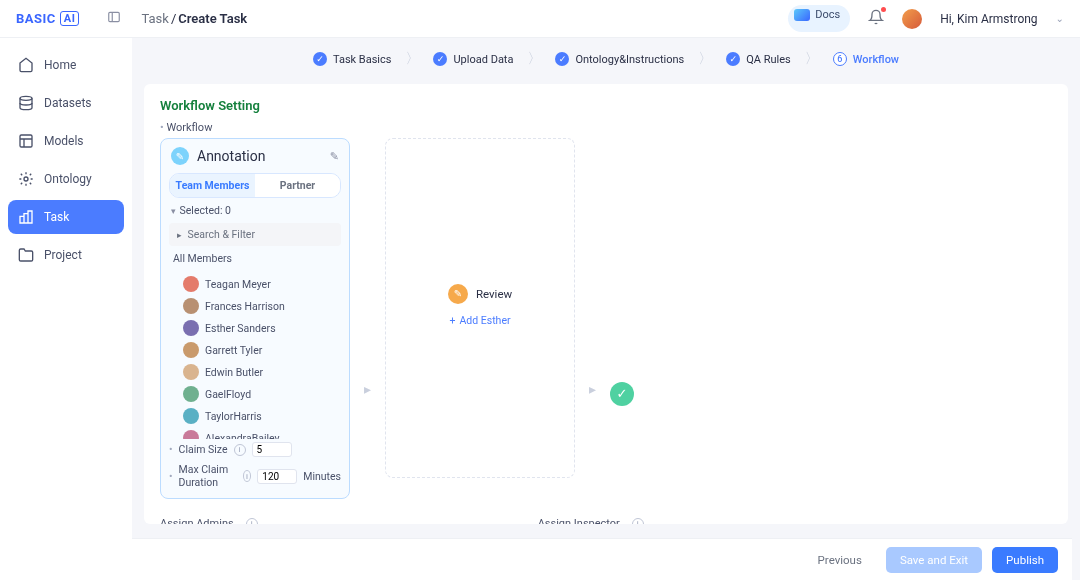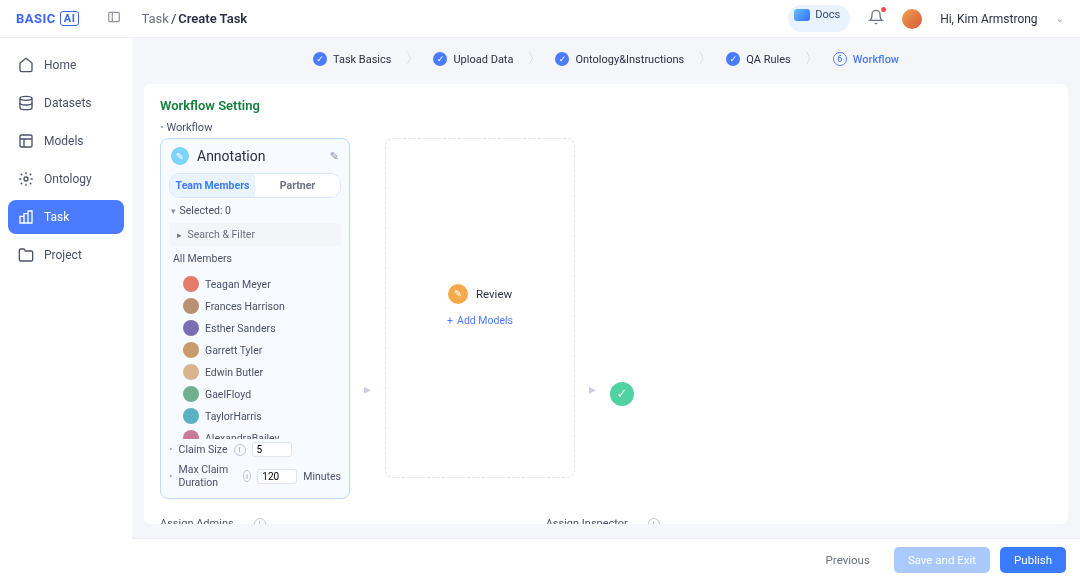"Add Models" span { text: Models -> Esther }
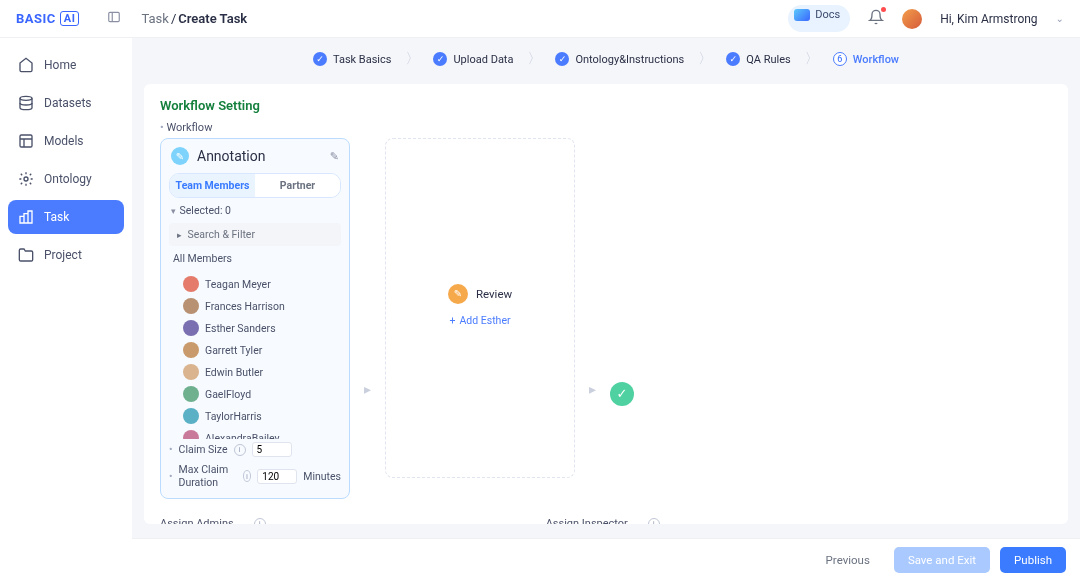"Assign Admins" .assign-row span { gap: 20px -> 12px }
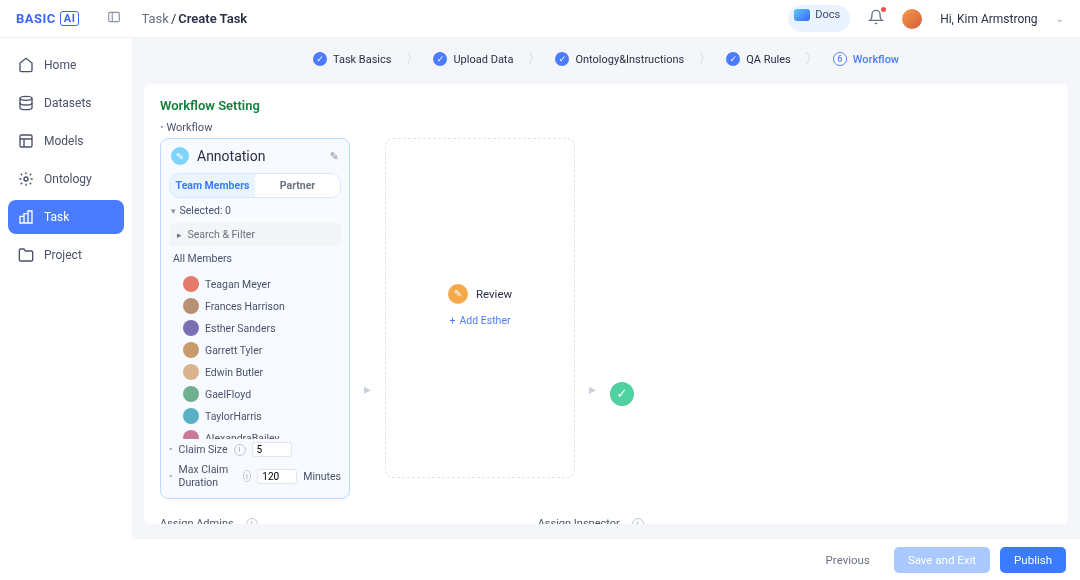"Previous" .footer { right: 0 -> 8px }
